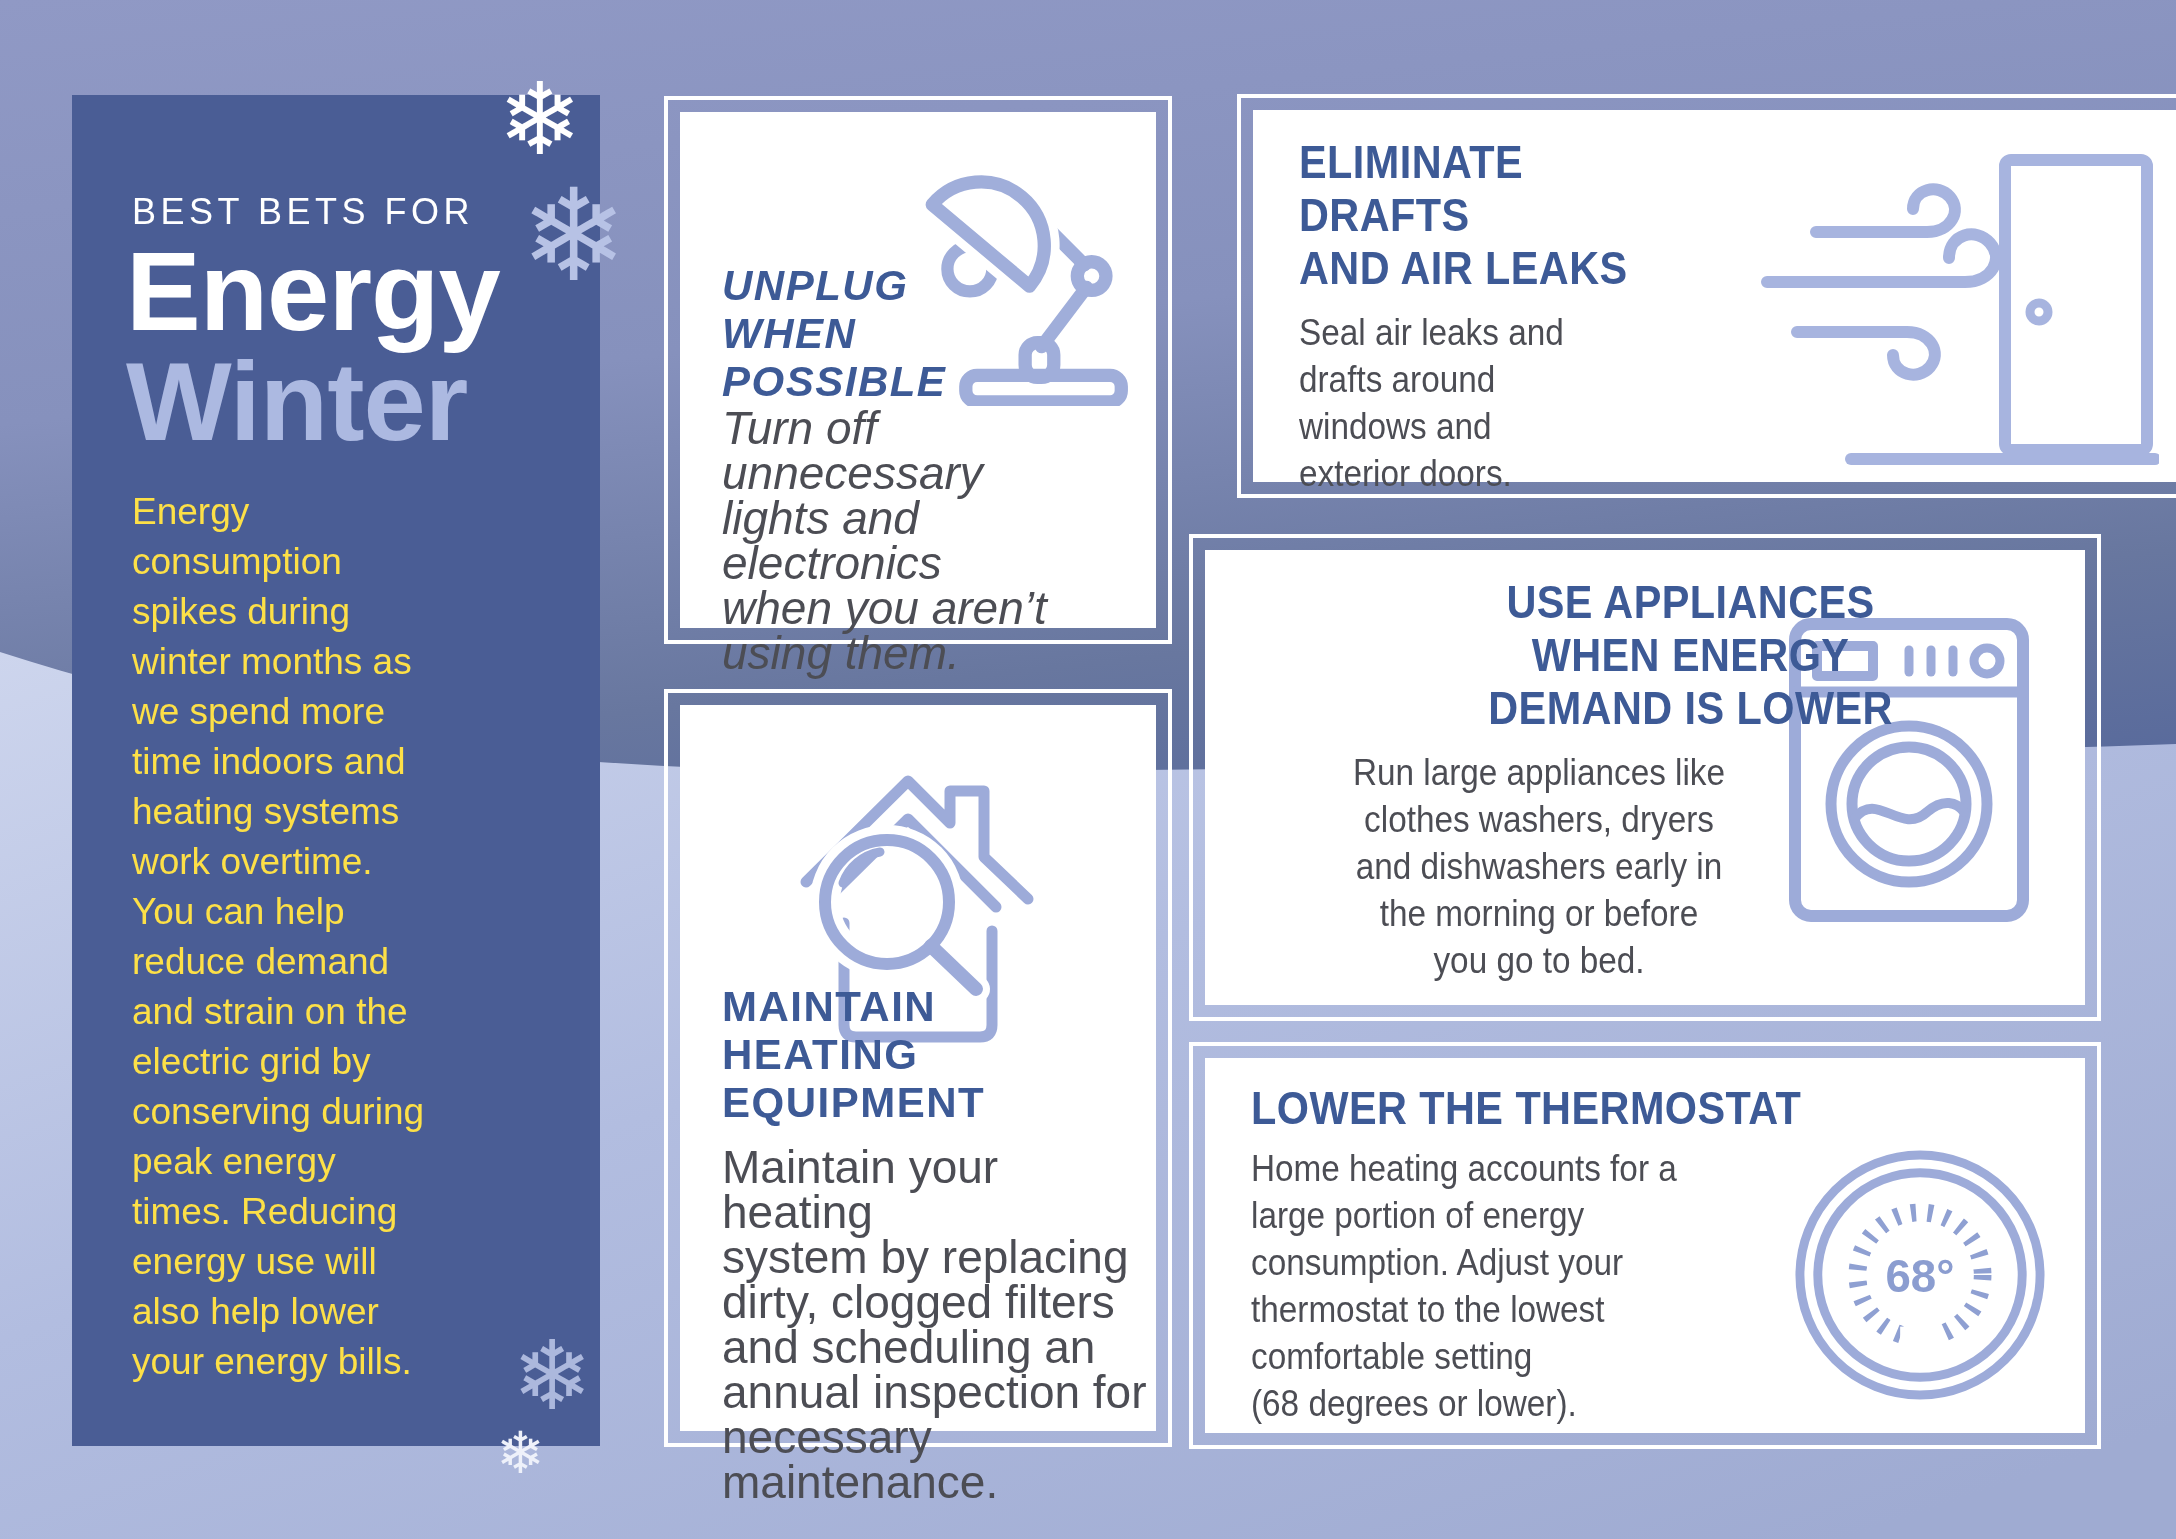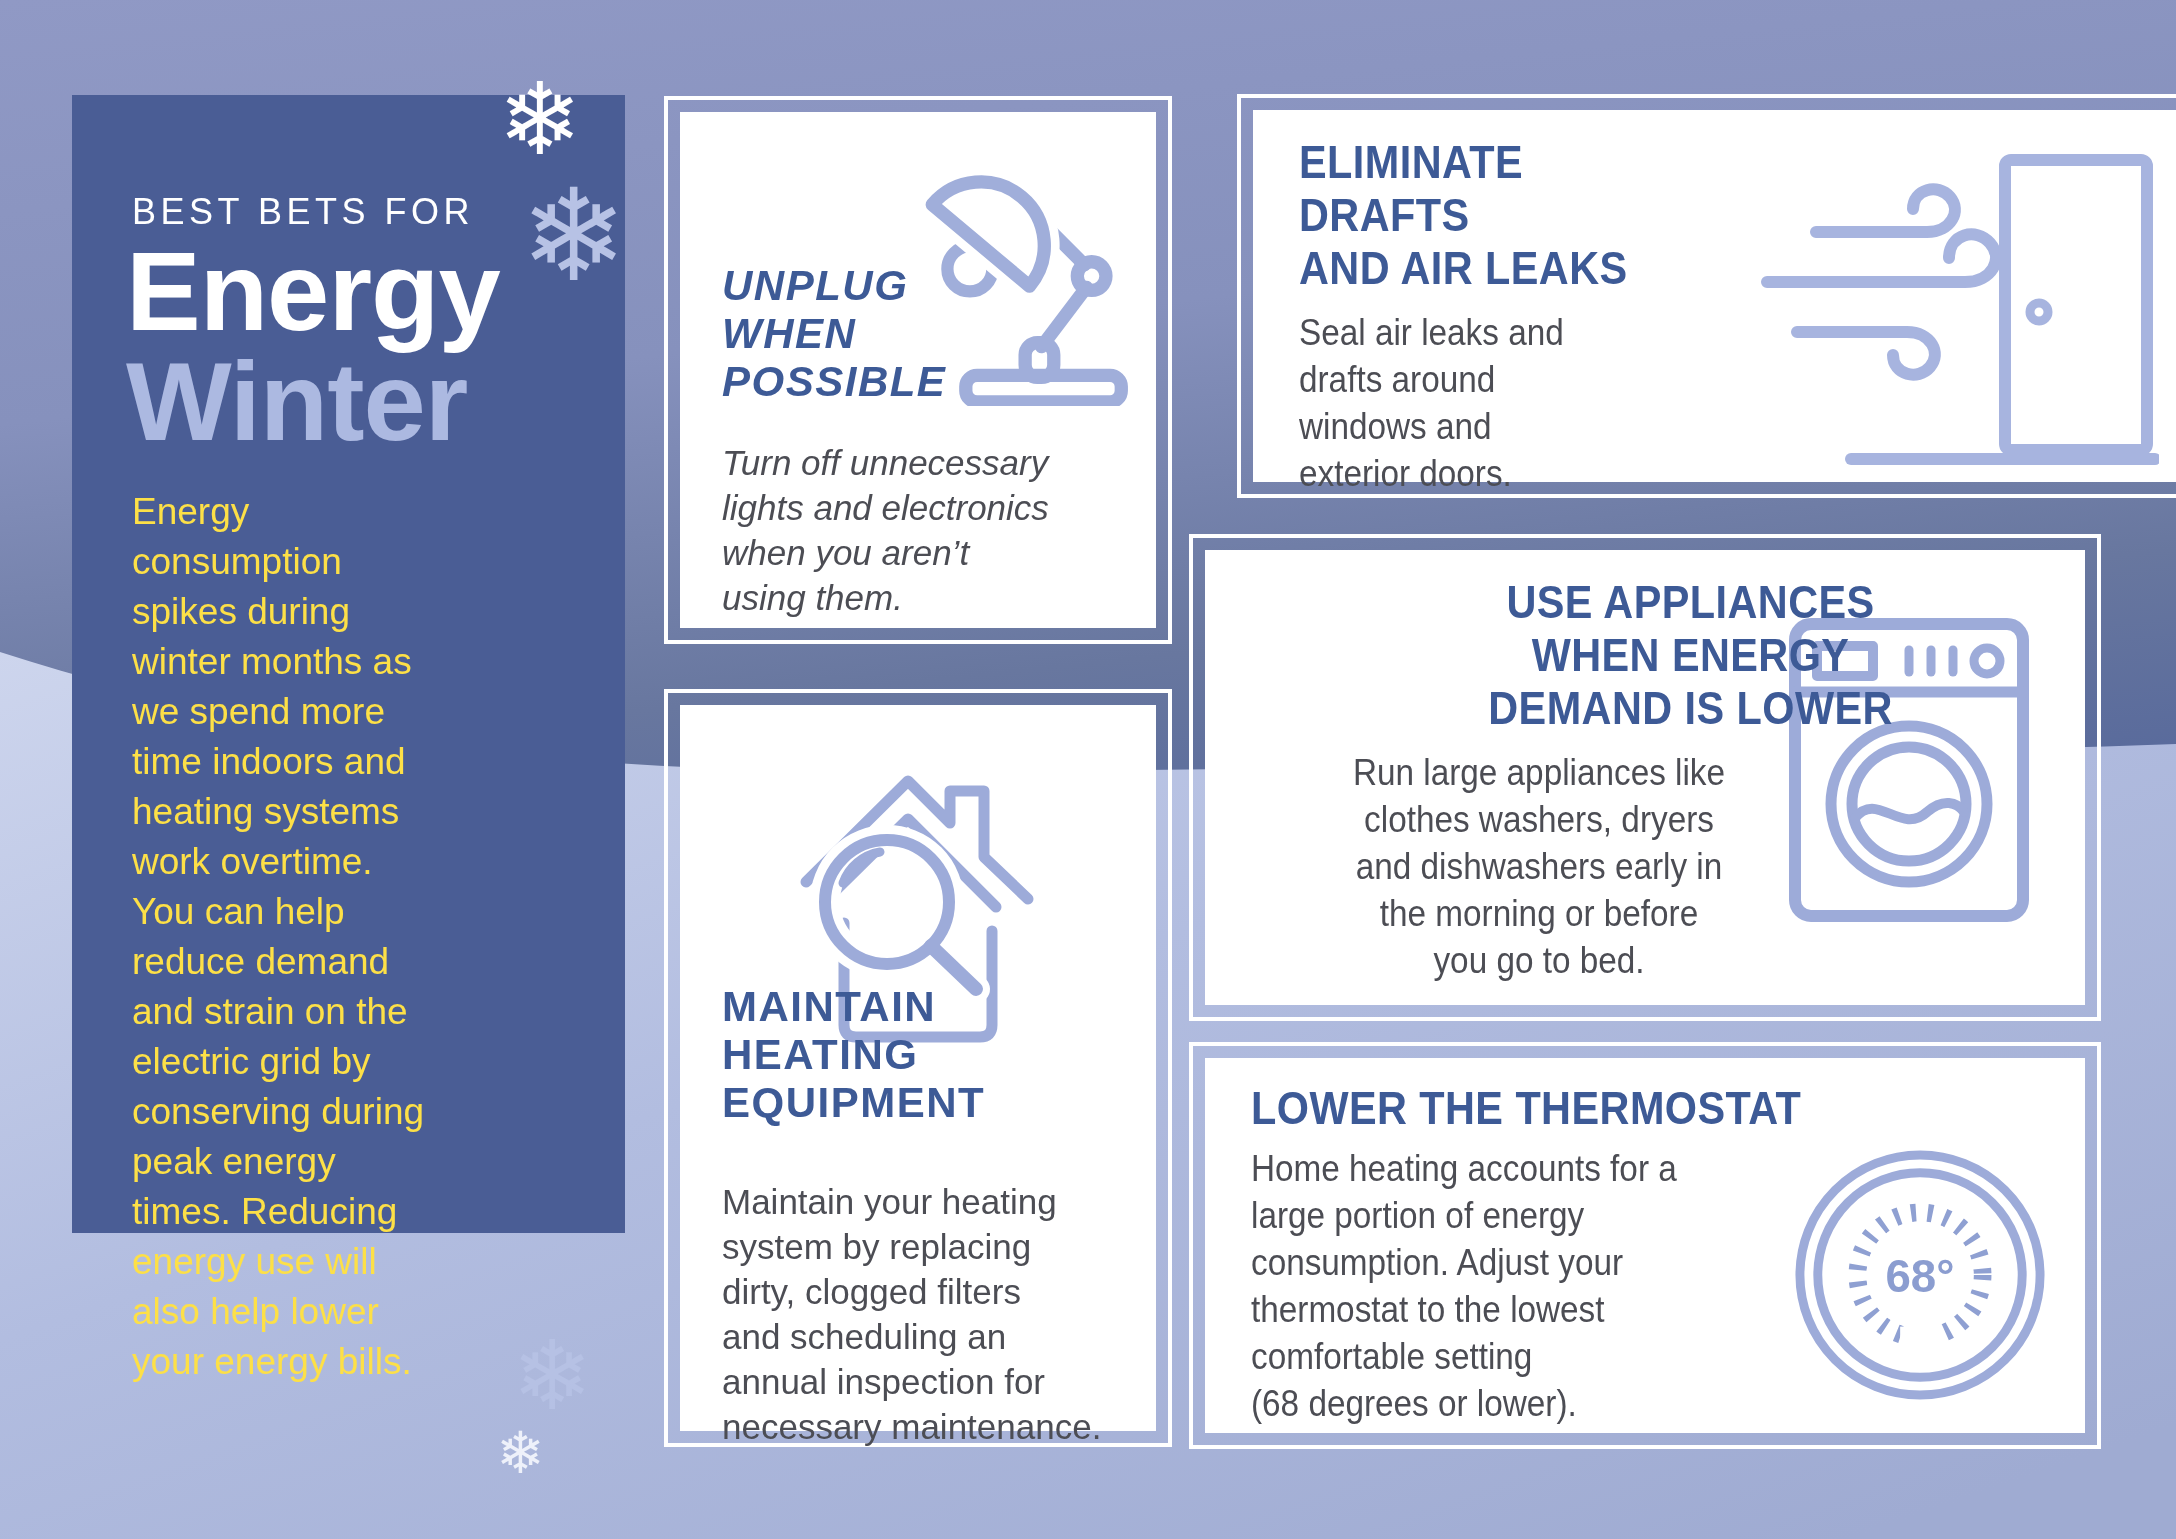"BEST BETS FOR" .sidebar { height: 1138px -> 1351px; padding-left: 25px -> none }
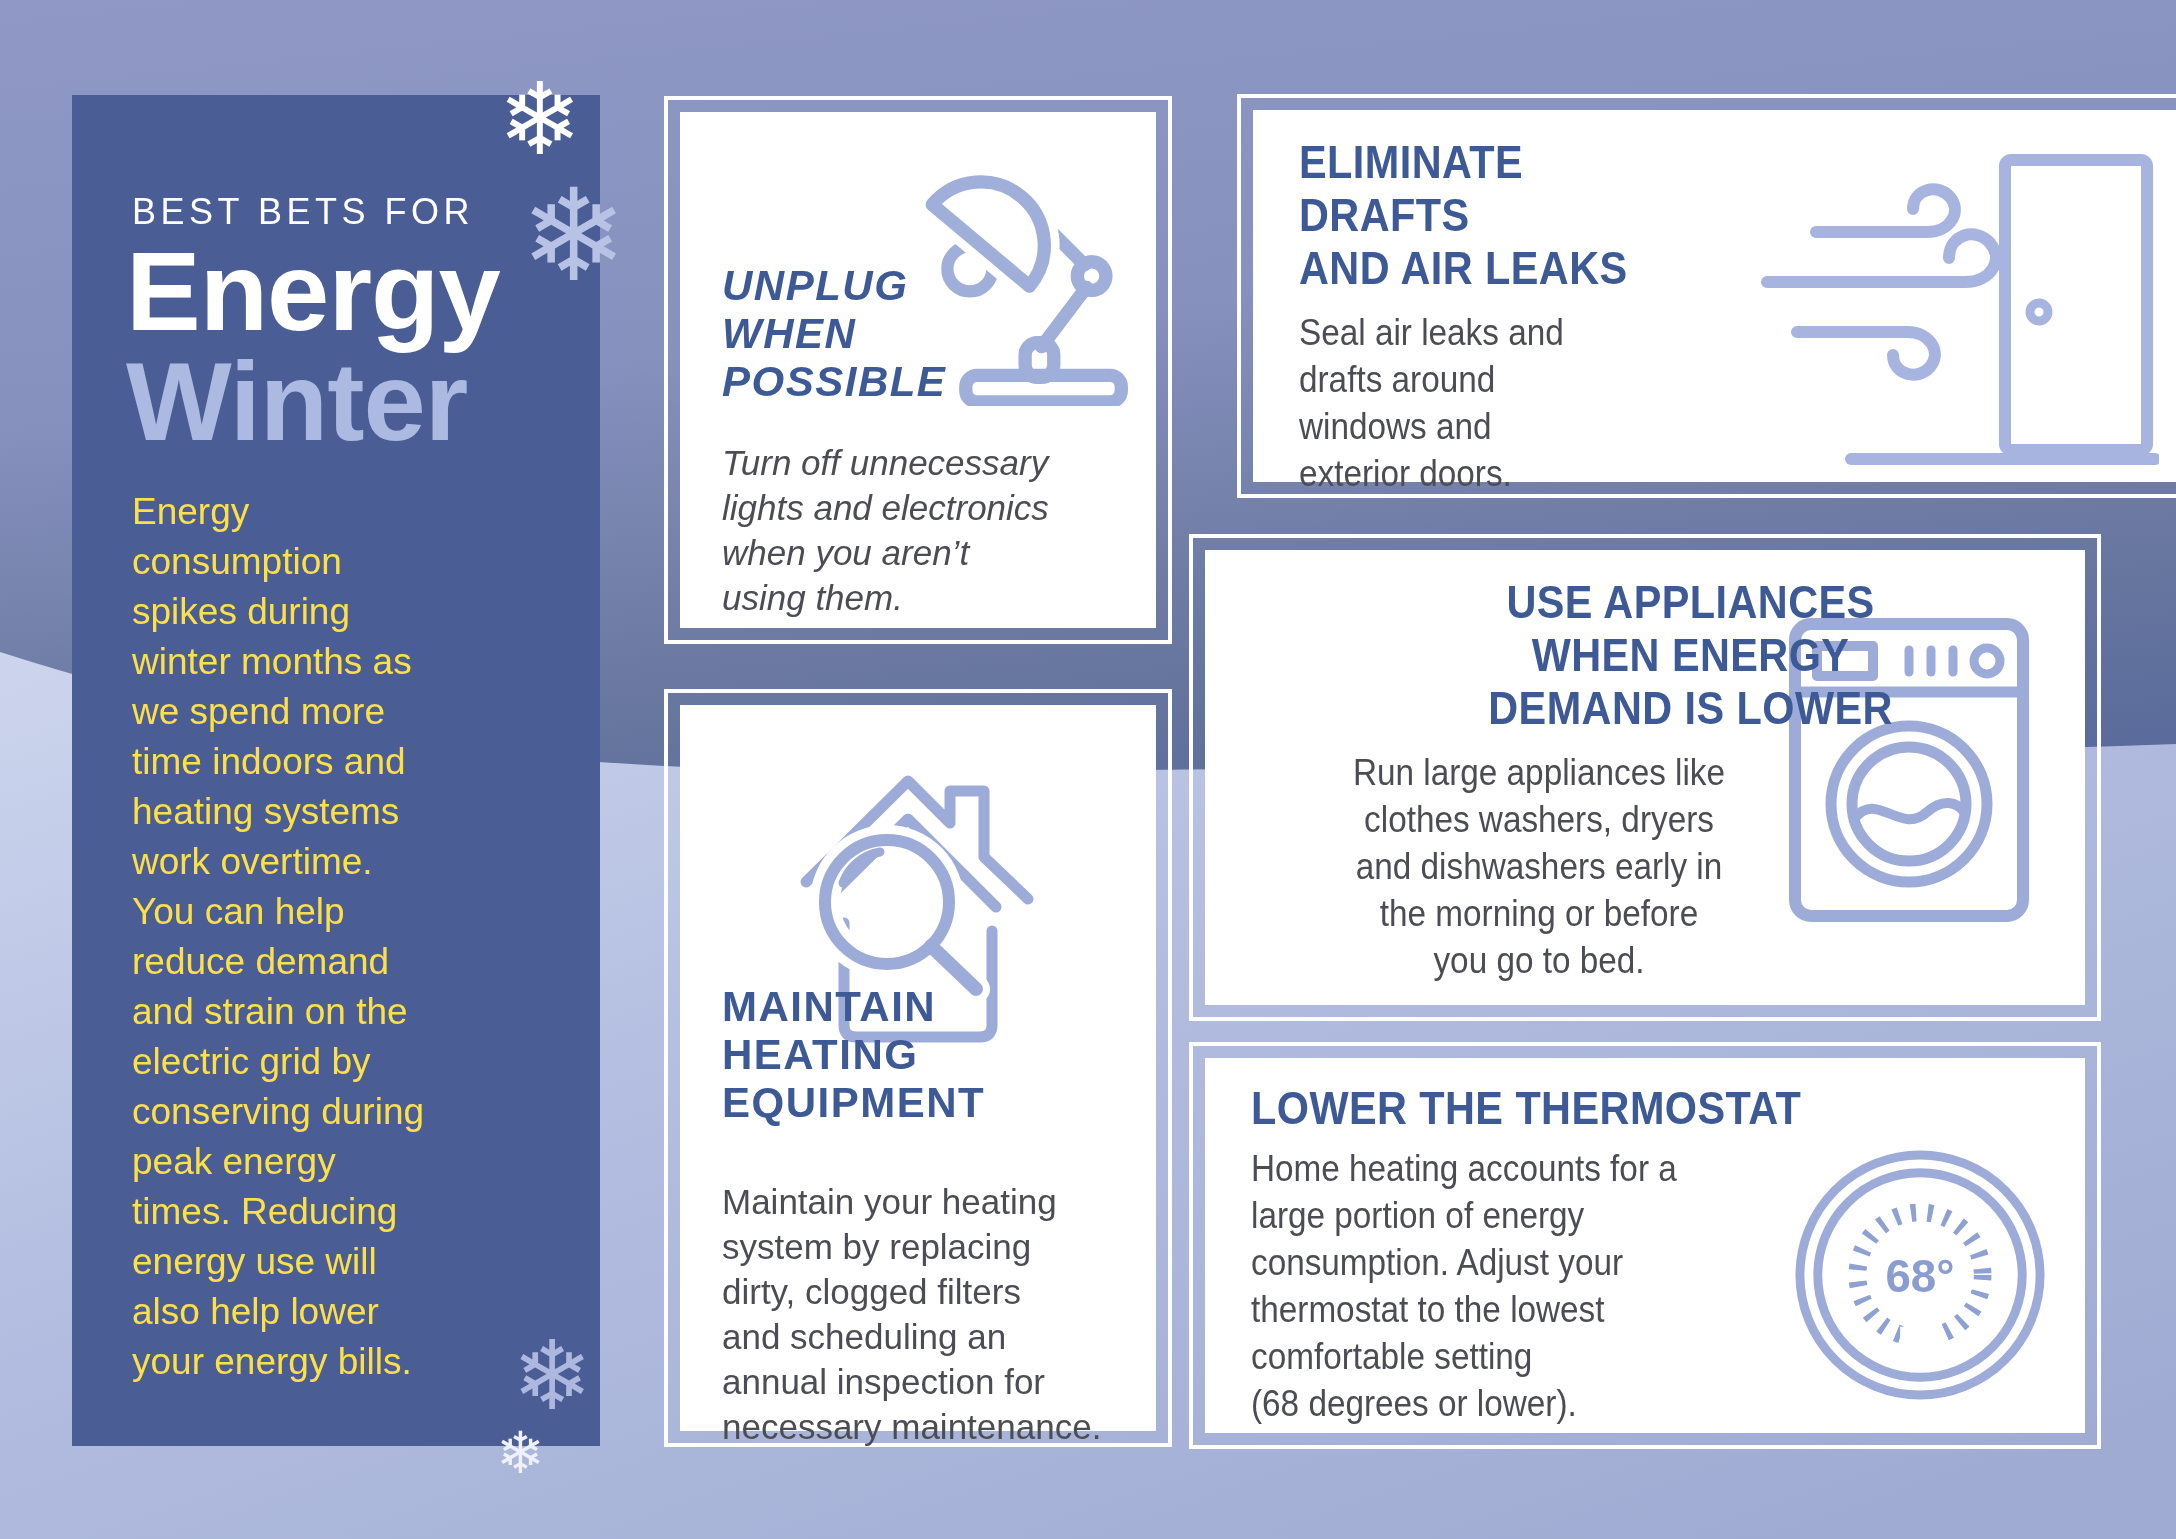"Turn off unnecessary" .b-left { font-size: 35px -> 46px; margin-top: 34px -> none }
